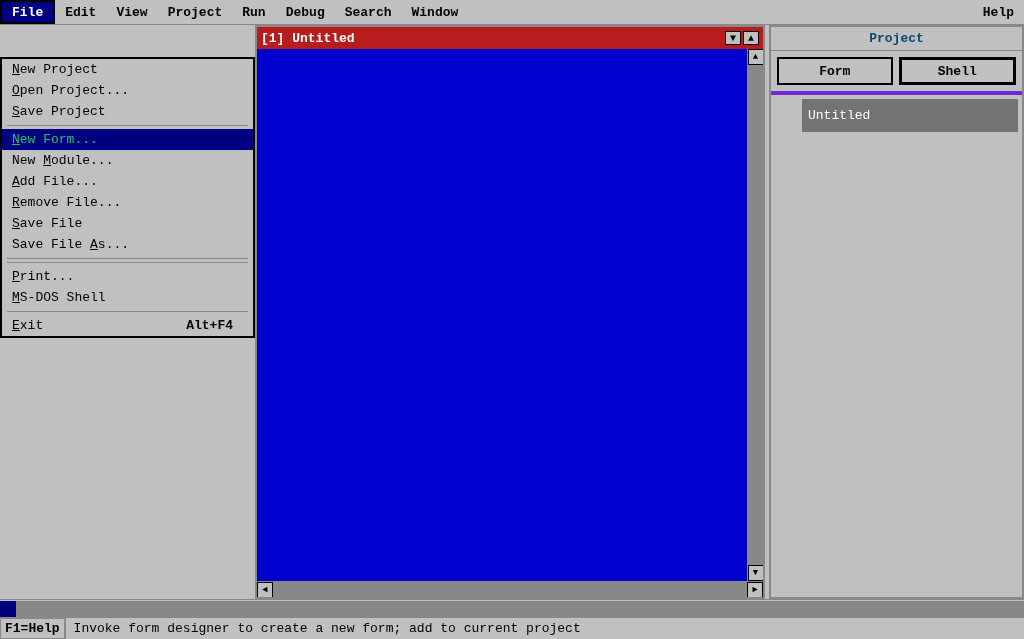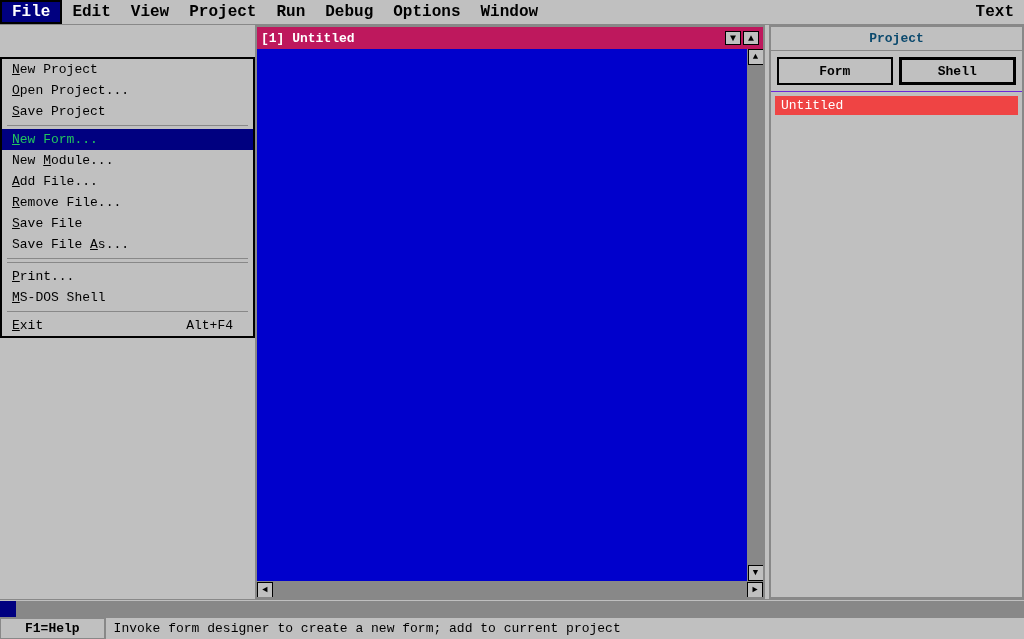"File" .menu-item { font-size: 16px -> 13px }
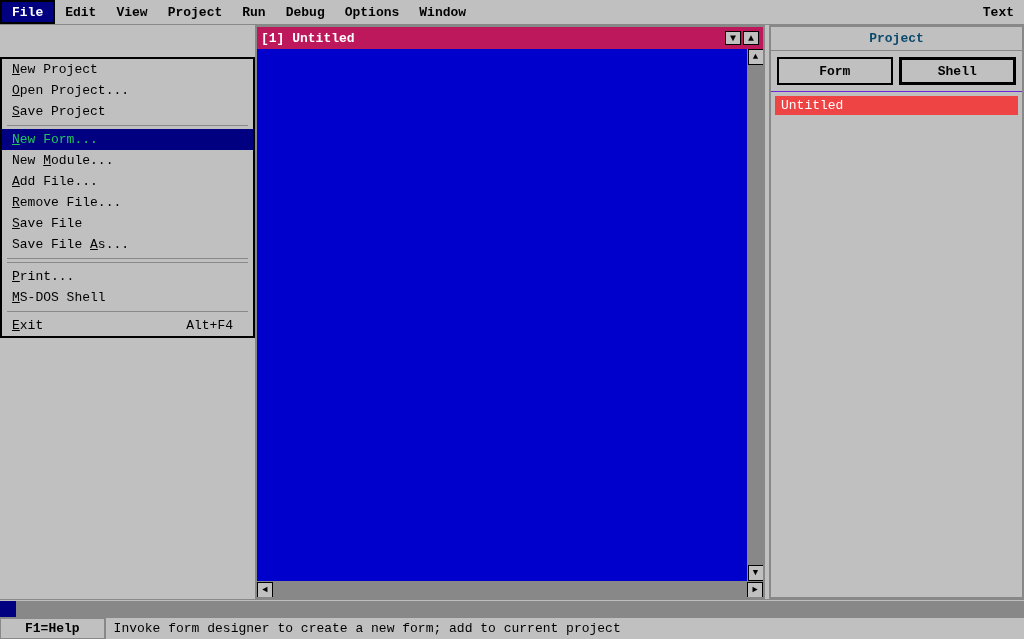"Options" span { text: Options -> Search }
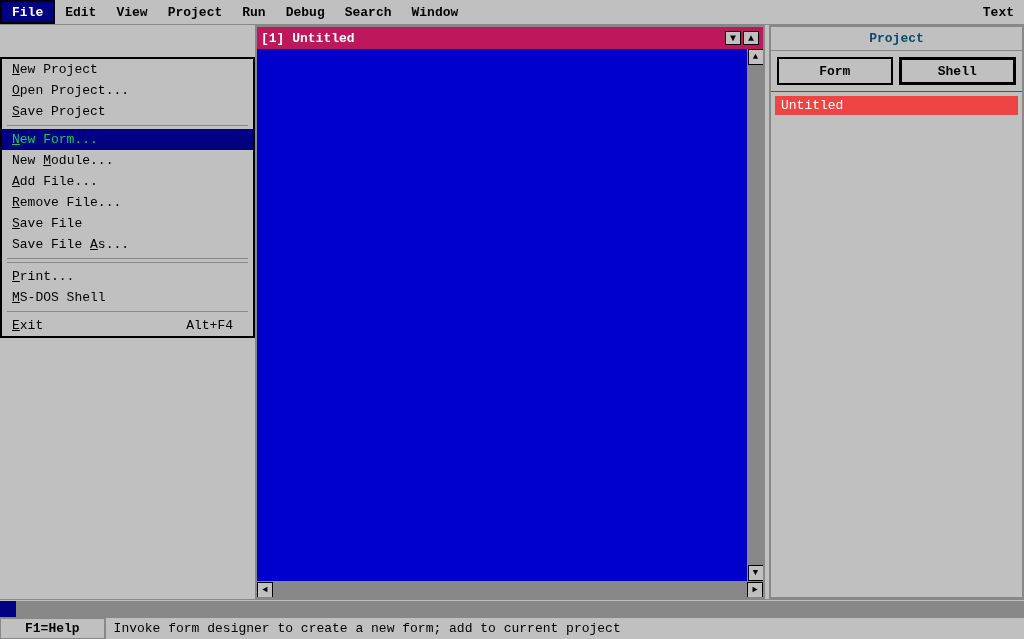"Text" span { text: Text -> Help }
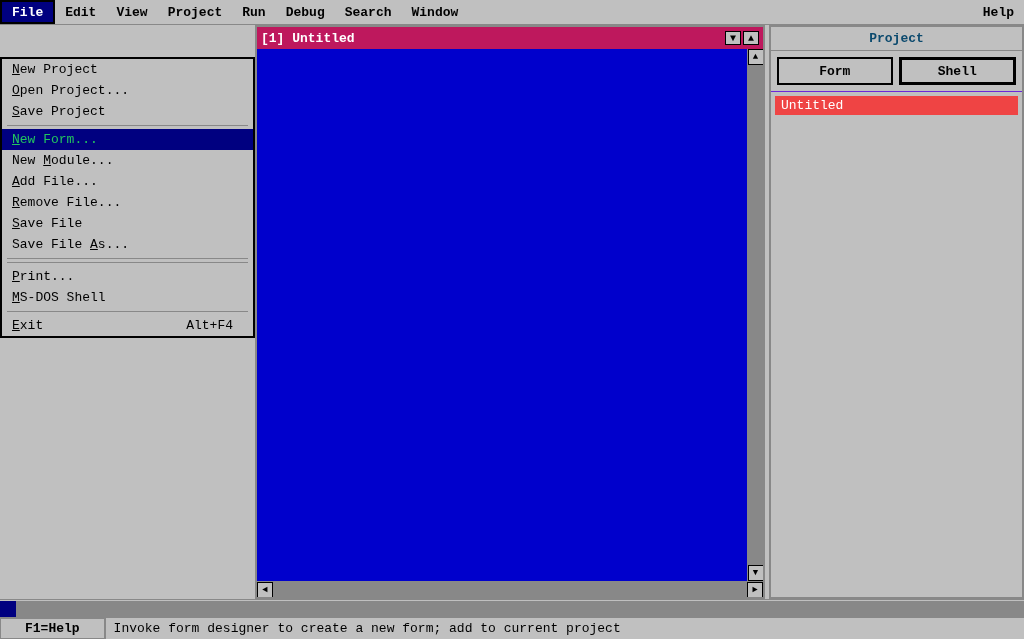"[1] Untitled" #form-titlebar { background: #be185d -> #b91c1c }
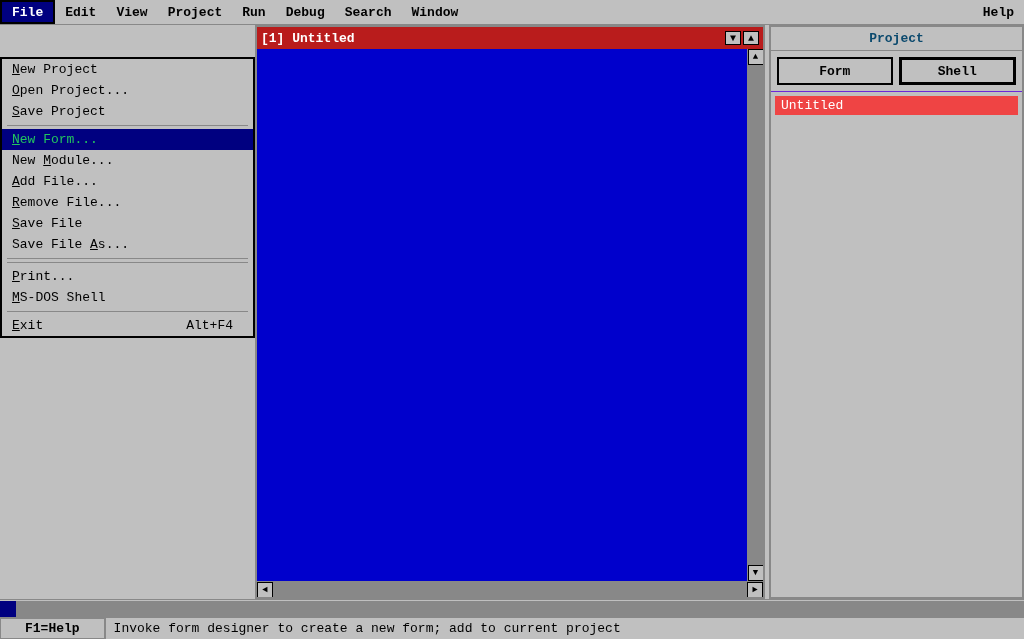"Form" #project-buttons { border-bottom: 1px solid #6d28d9 -> 4px solid #6d28d9 }
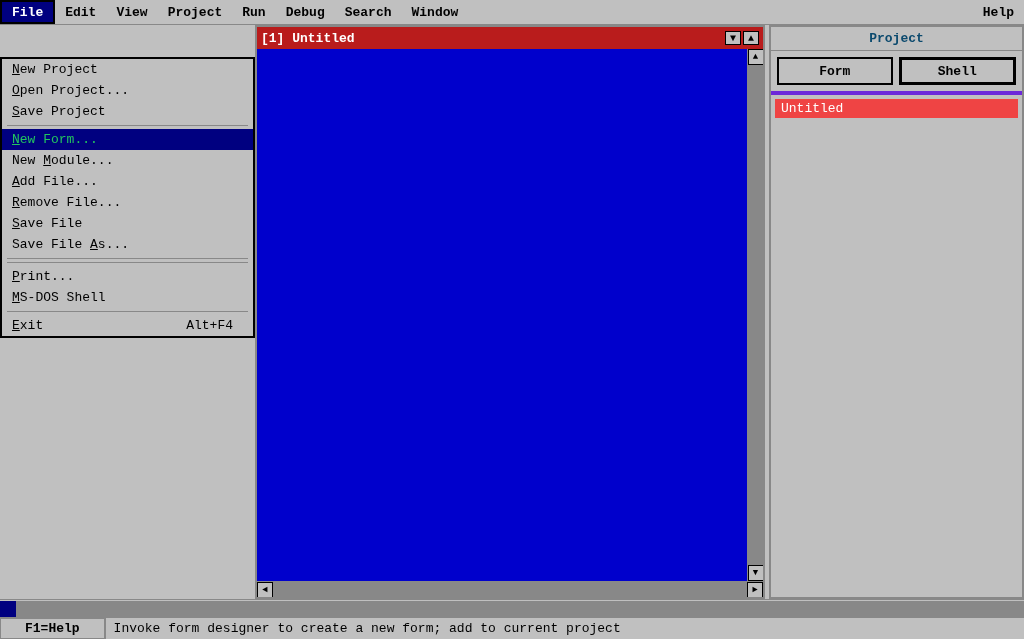"Untitled" .project-list-item { background: #ef4444 -> #737373; margin-left: none -> 27px; padding: 2px 6px -> 9px 6px }
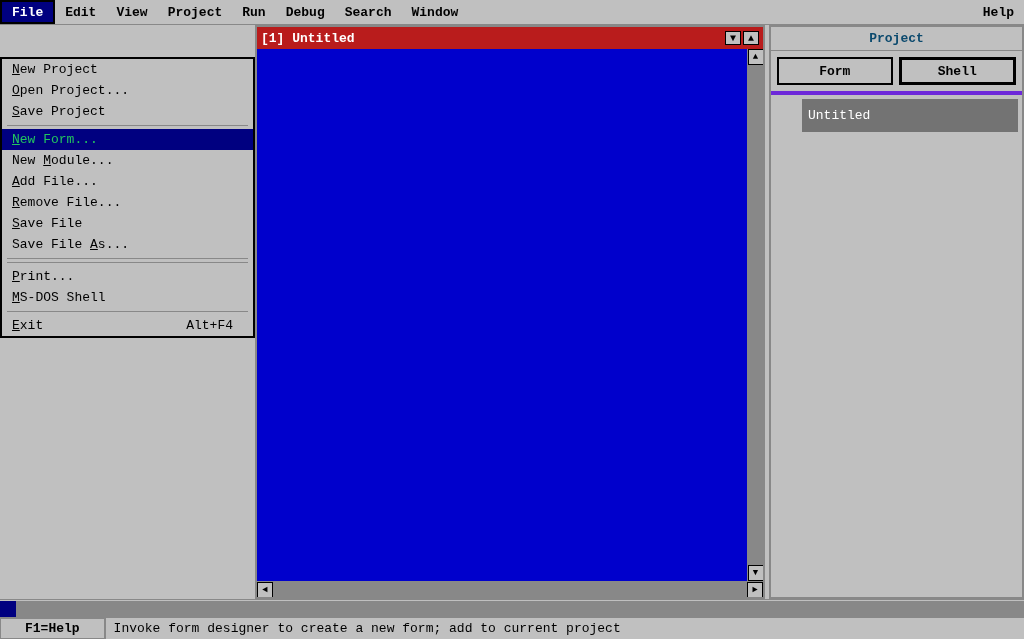"Alt+F4" .dropdown-item .shortcut { font-weight: none -> bold }
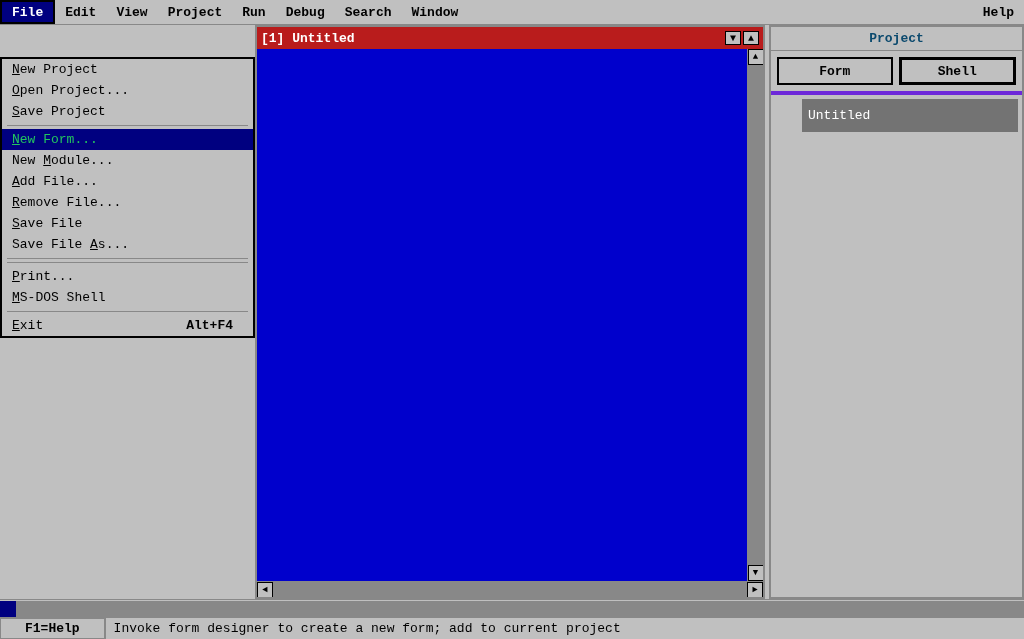"F1=Help" #status-help { padding: 2px 24px -> 2px 4px }
